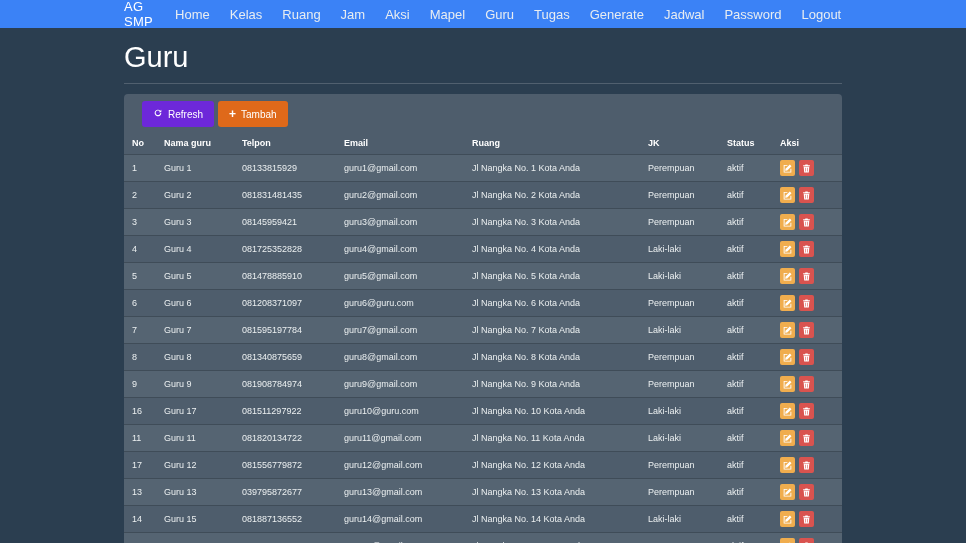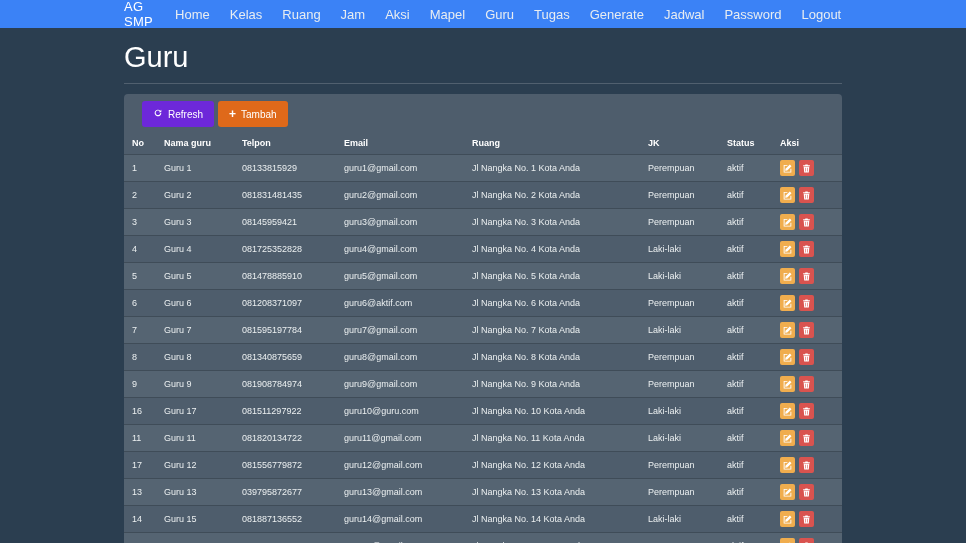"guru6@aktif.com" td { text: guru6@aktif.com -> guru6@guru.com }
